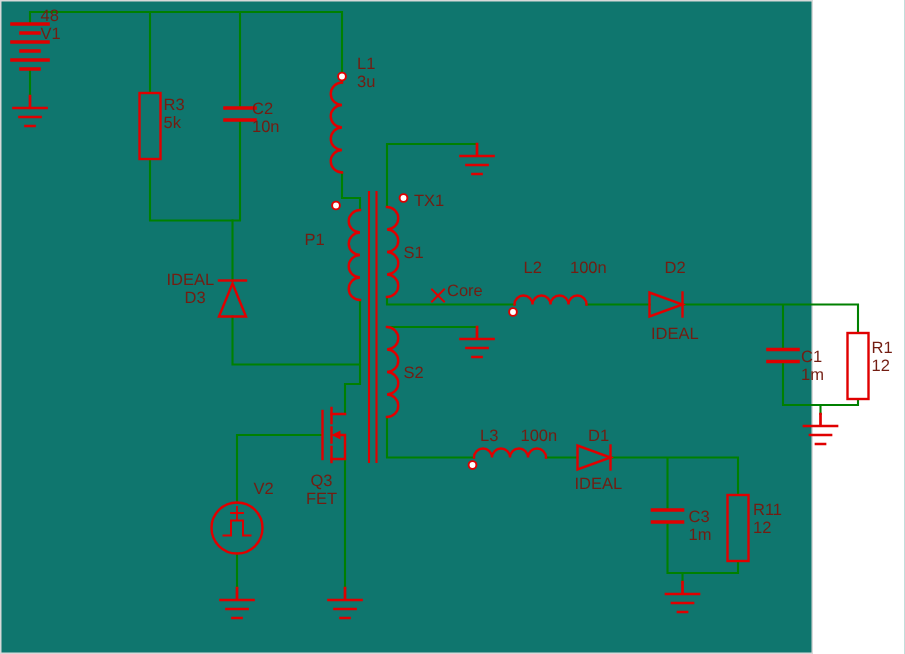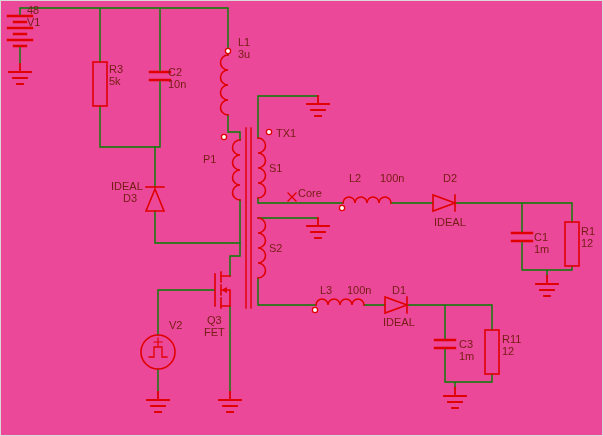"48" .canvas { background: #ec4899 -> #0f766e; width: 603px -> 542px }
